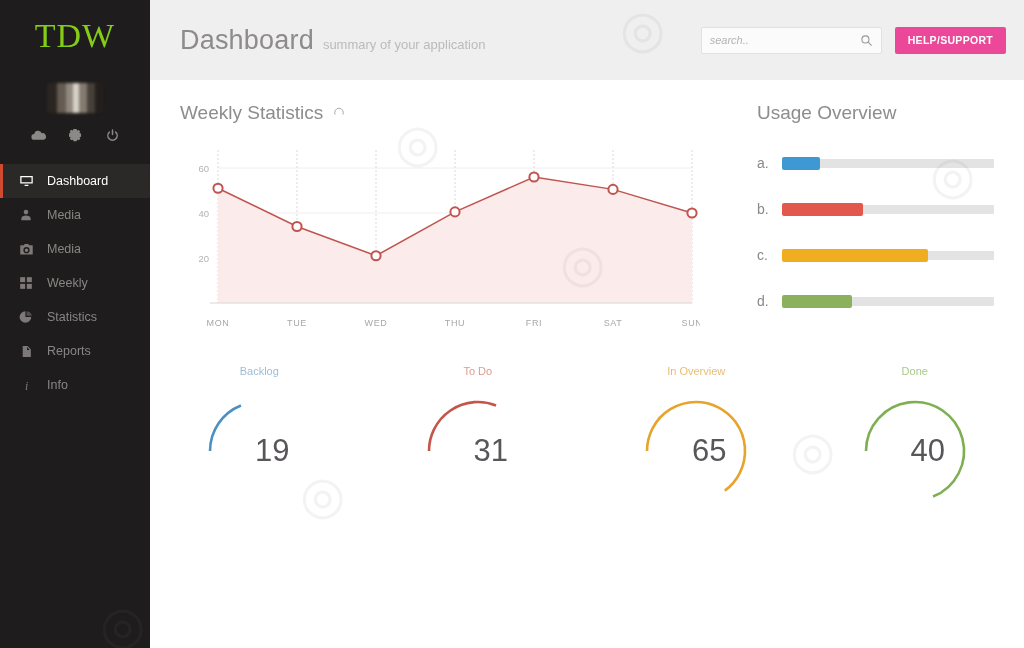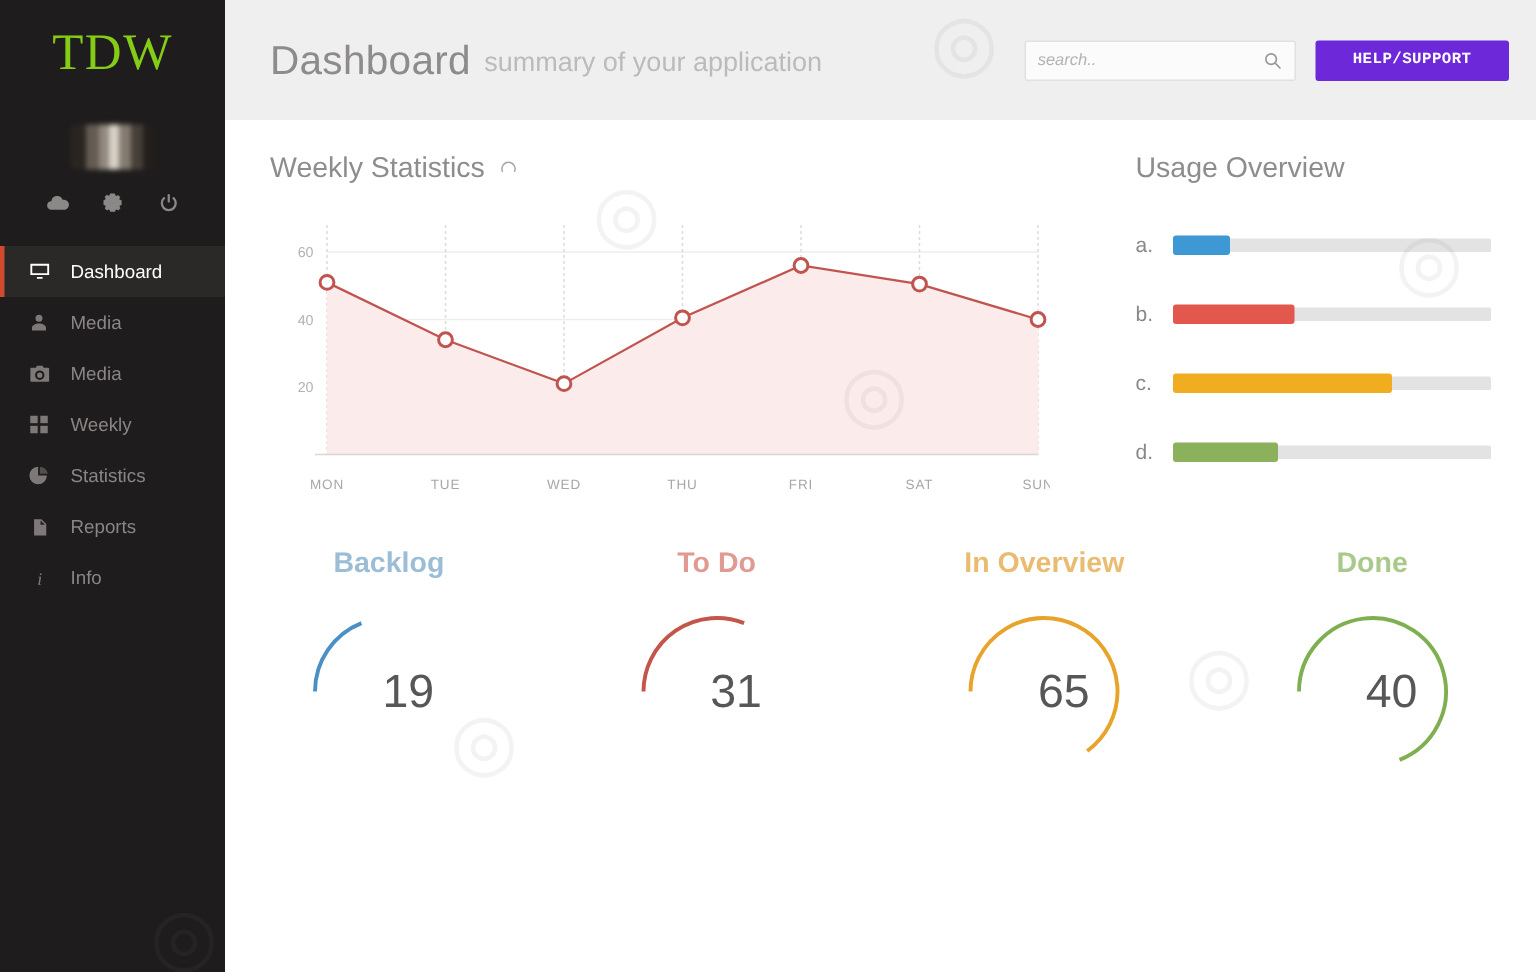"summary of your application" .page-subtitle { font-size: 18px -> 13px }
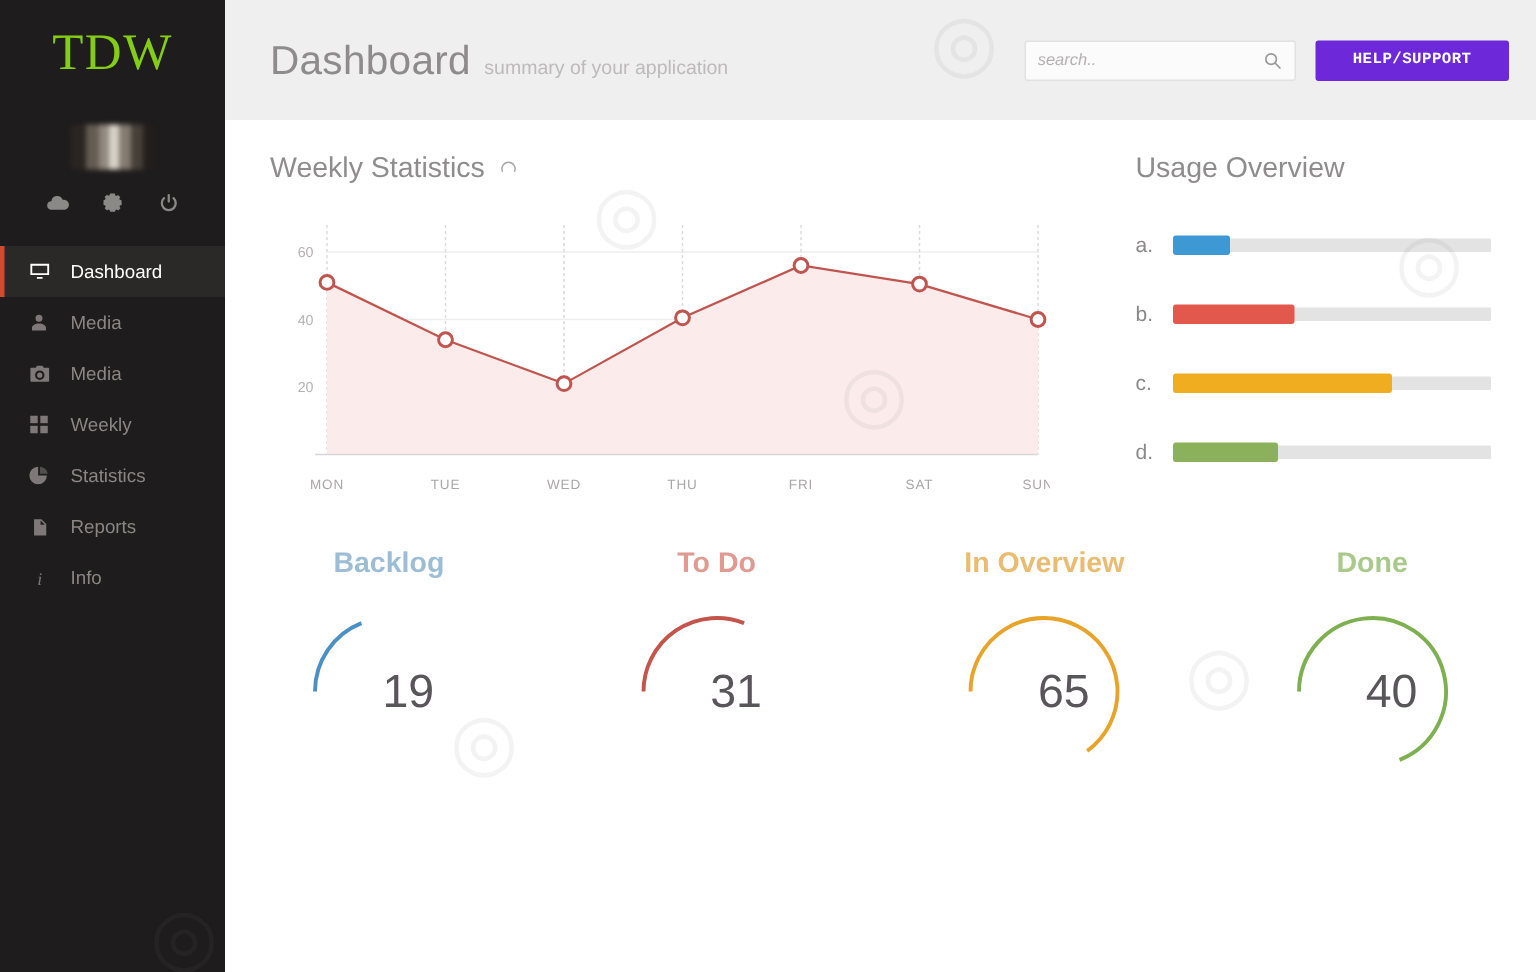"HELP/SUPPORT" .help-btn { background: #6d28d9 -> #ec4899; font-family: Liberation Mono, monospace -> Liberation Sans, sans-serif; padding: 0 25px -> 0 13px }
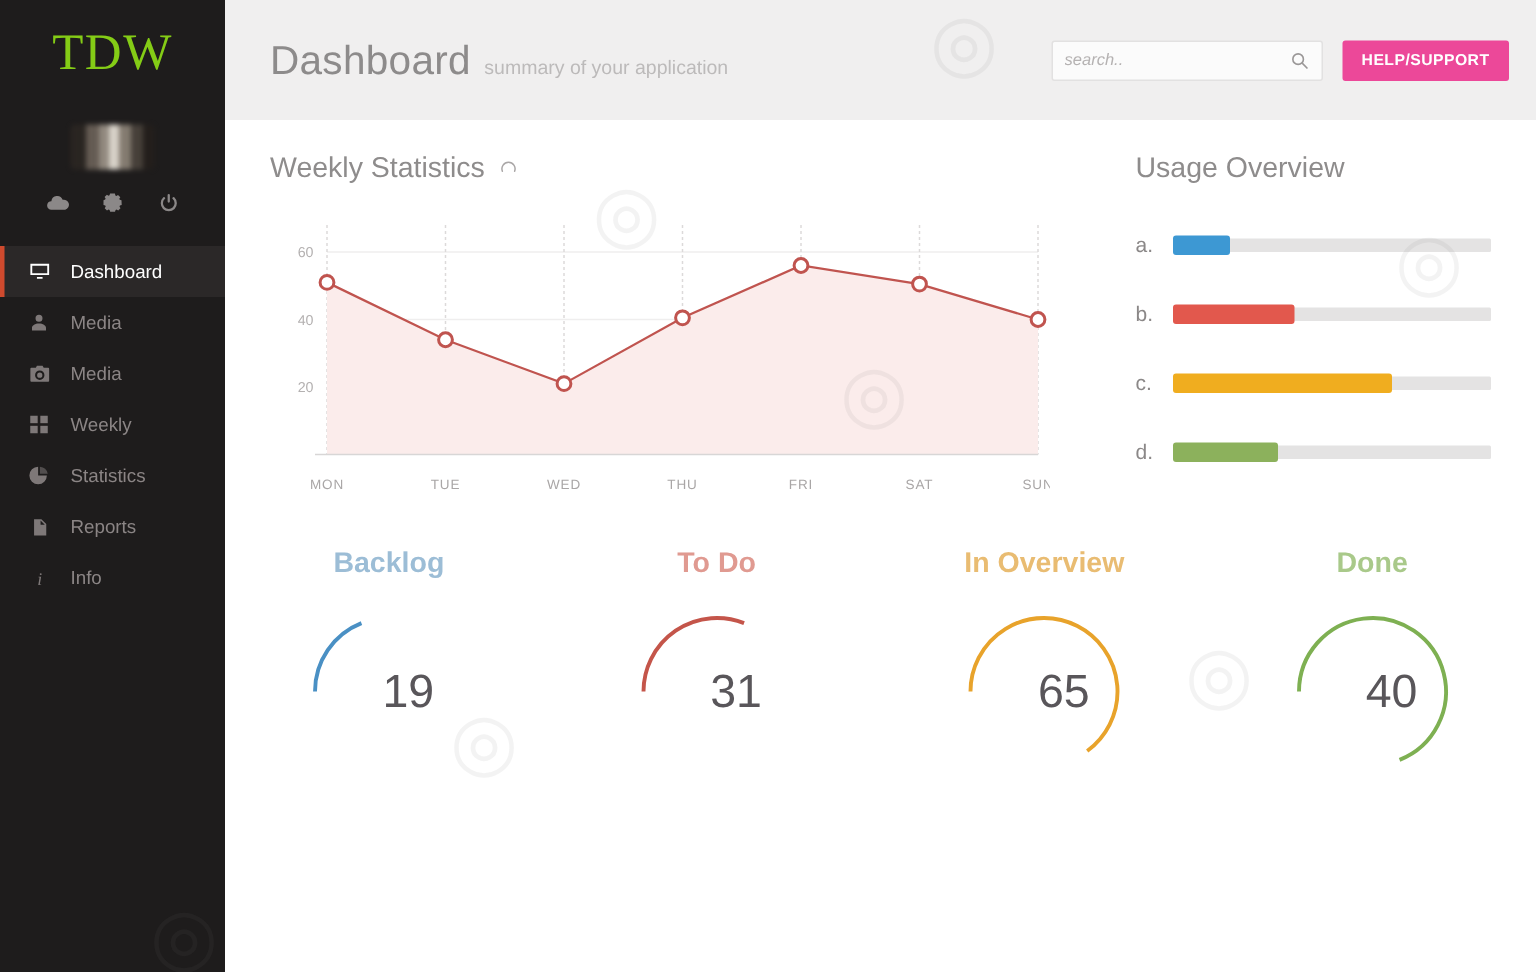"Backlog" .gauge-label { font-size: 19px -> 11px; font-weight: 700 -> 400 }
